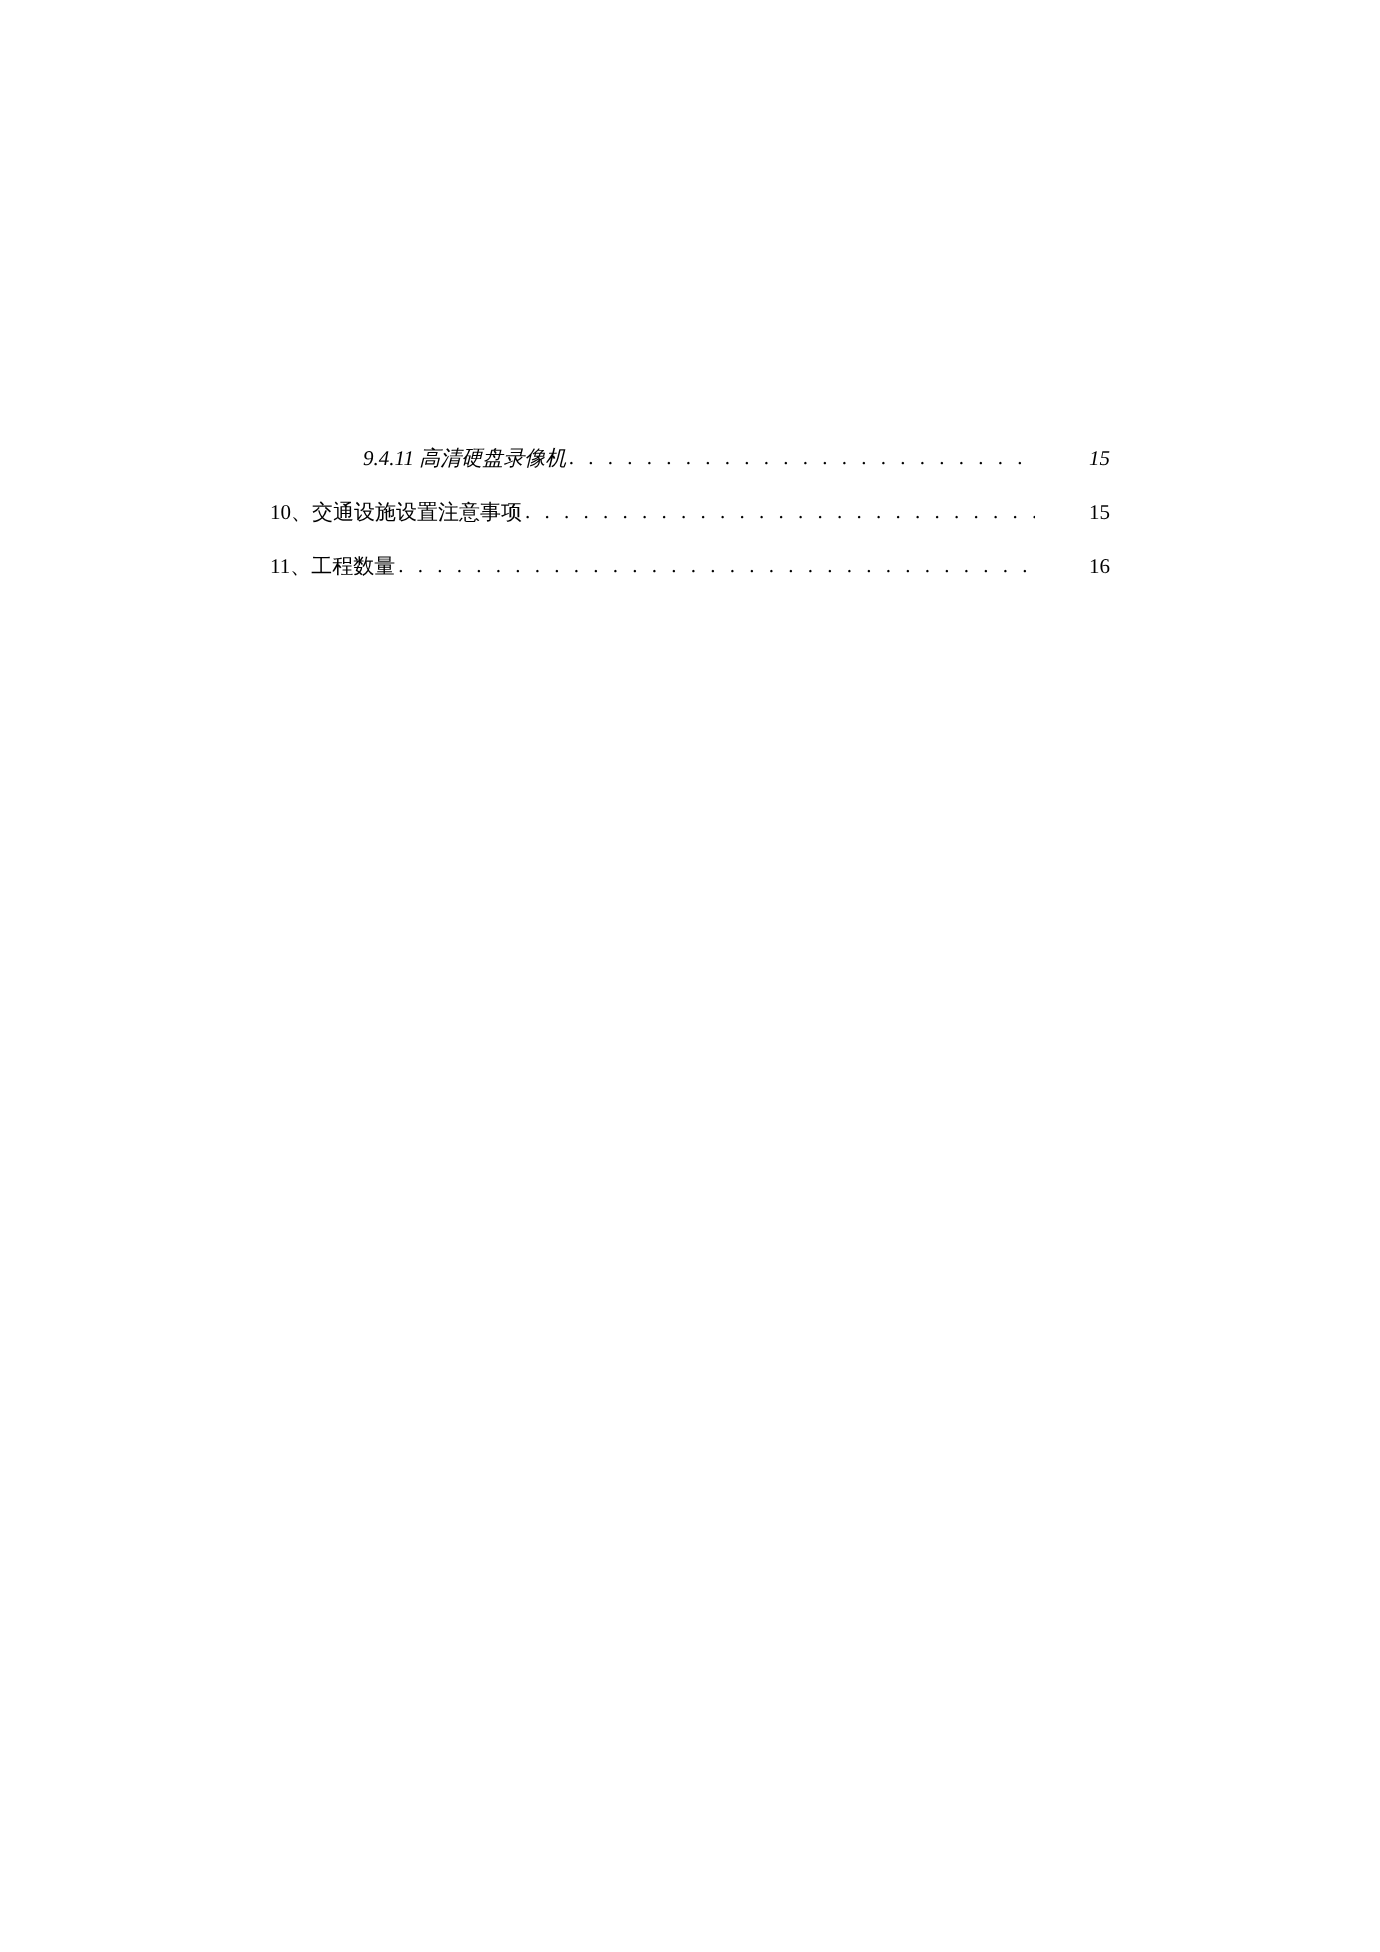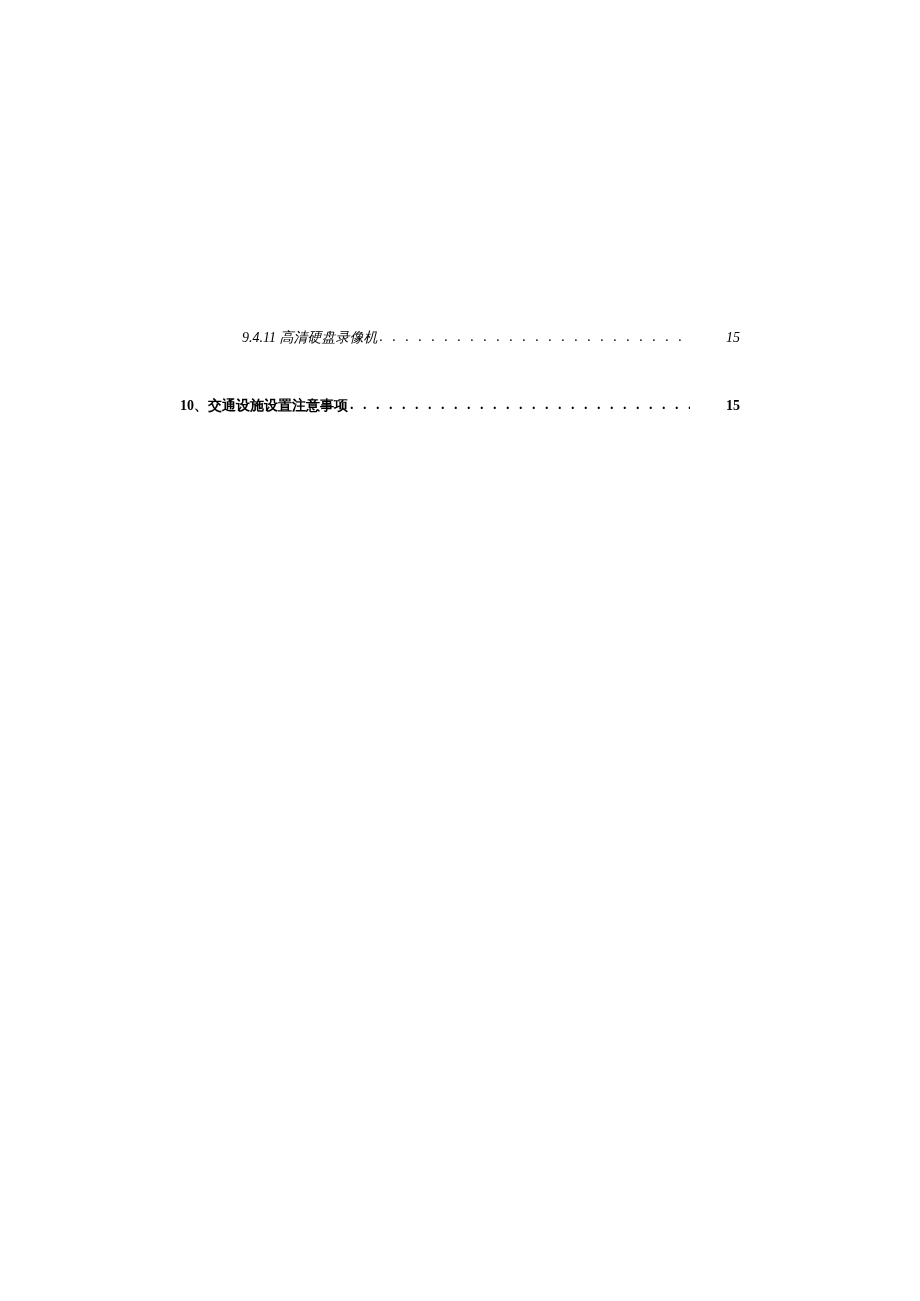"9.4.11 高清硬盘录像机" .toc-label { margin-top: 32px -> none }
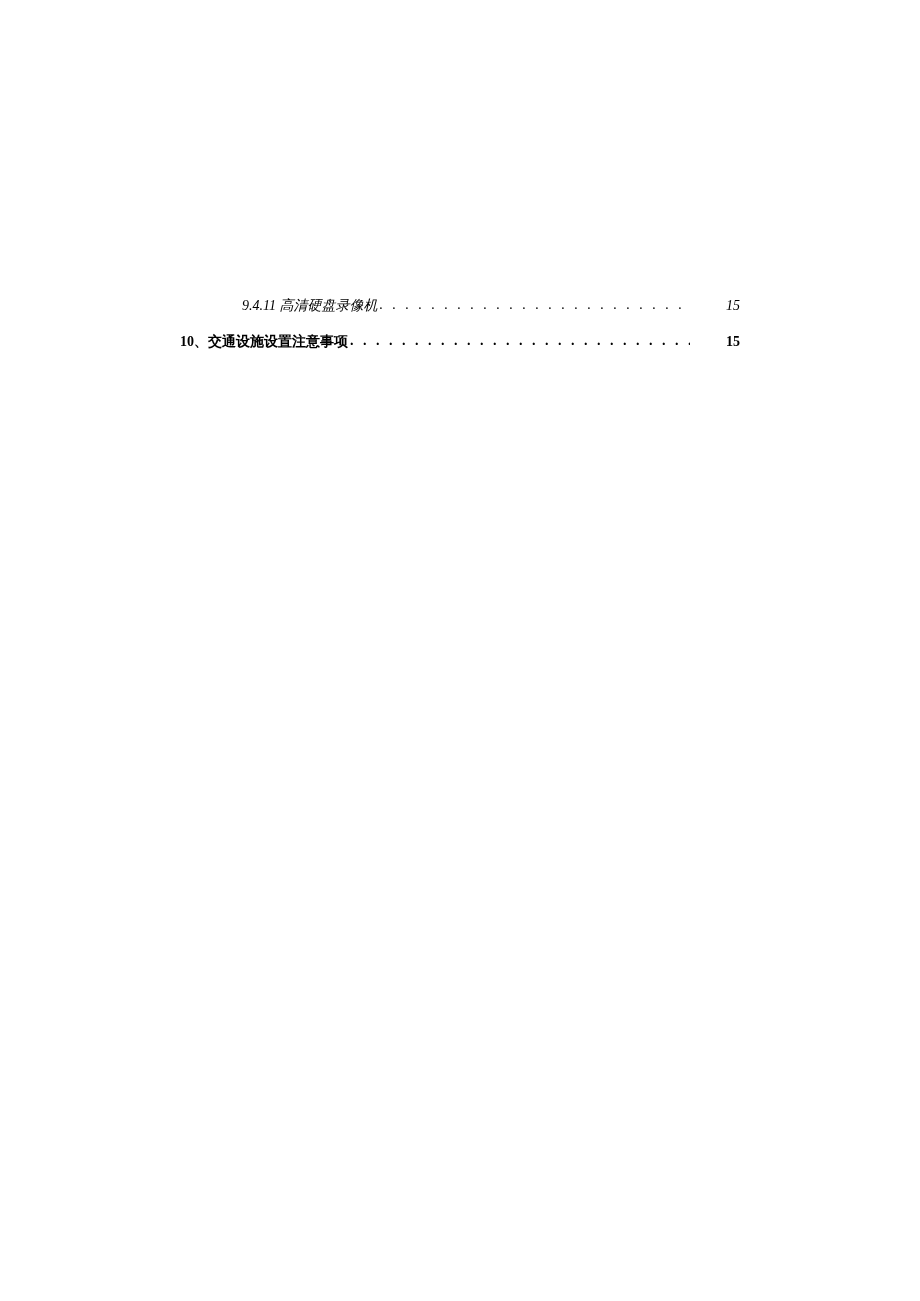"10、交通设施设置注意事项" .toc-line.main { font-weight: bold -> normal }
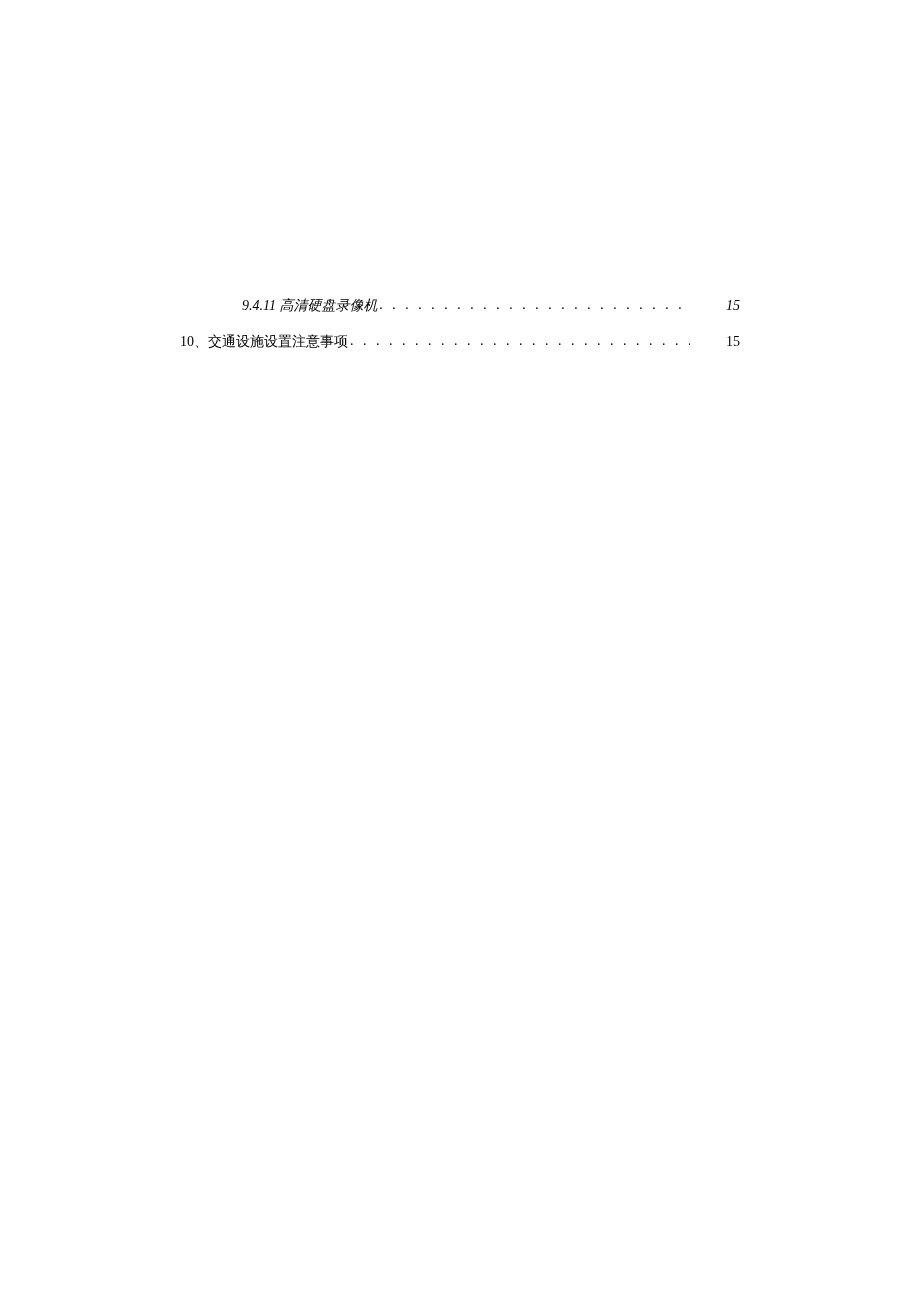"11、工程数量" div.toc-line { html: none -> <div> <span> <span>11</span><span>、</span><span>工程数量</span> </span> <span></span> <span>16</span> </div> }
